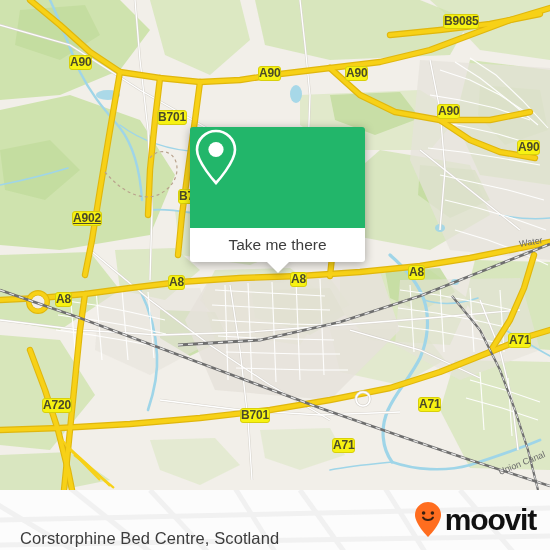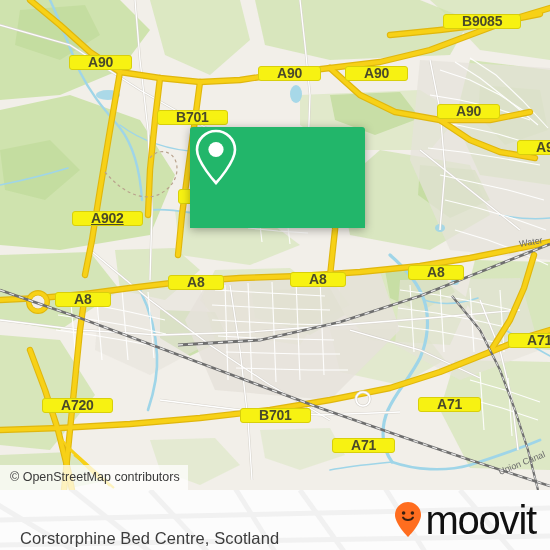"B9085" .shield { font-size: 14px -> 12px; padding: 0 18px -> 0 0 }
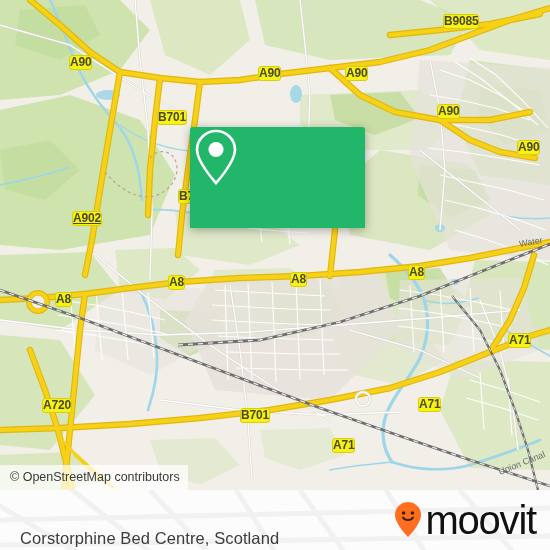"Take me there" div { html: none -> <div> <span>Take me there</span> <div></div> </div> }
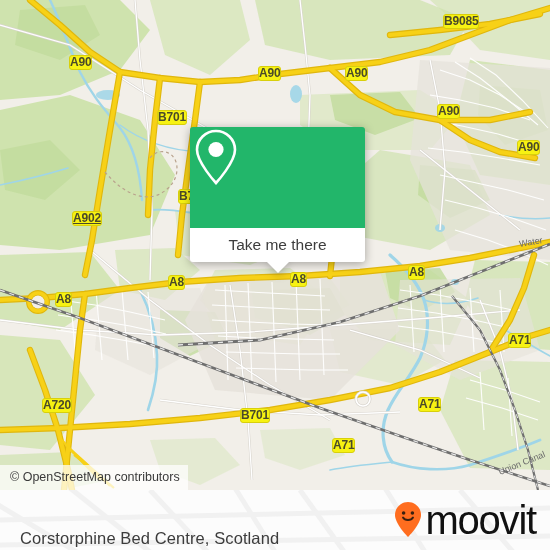"© OpenStreetMap contributors" div { html: <div>© OpenStreetMap contributors</div> -> none }
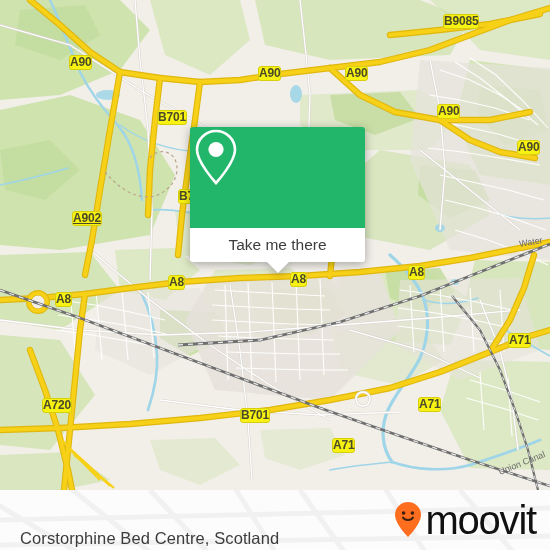"moovit" #brand-text { font-size: 40px -> 30px; font-weight: normal -> bold }
